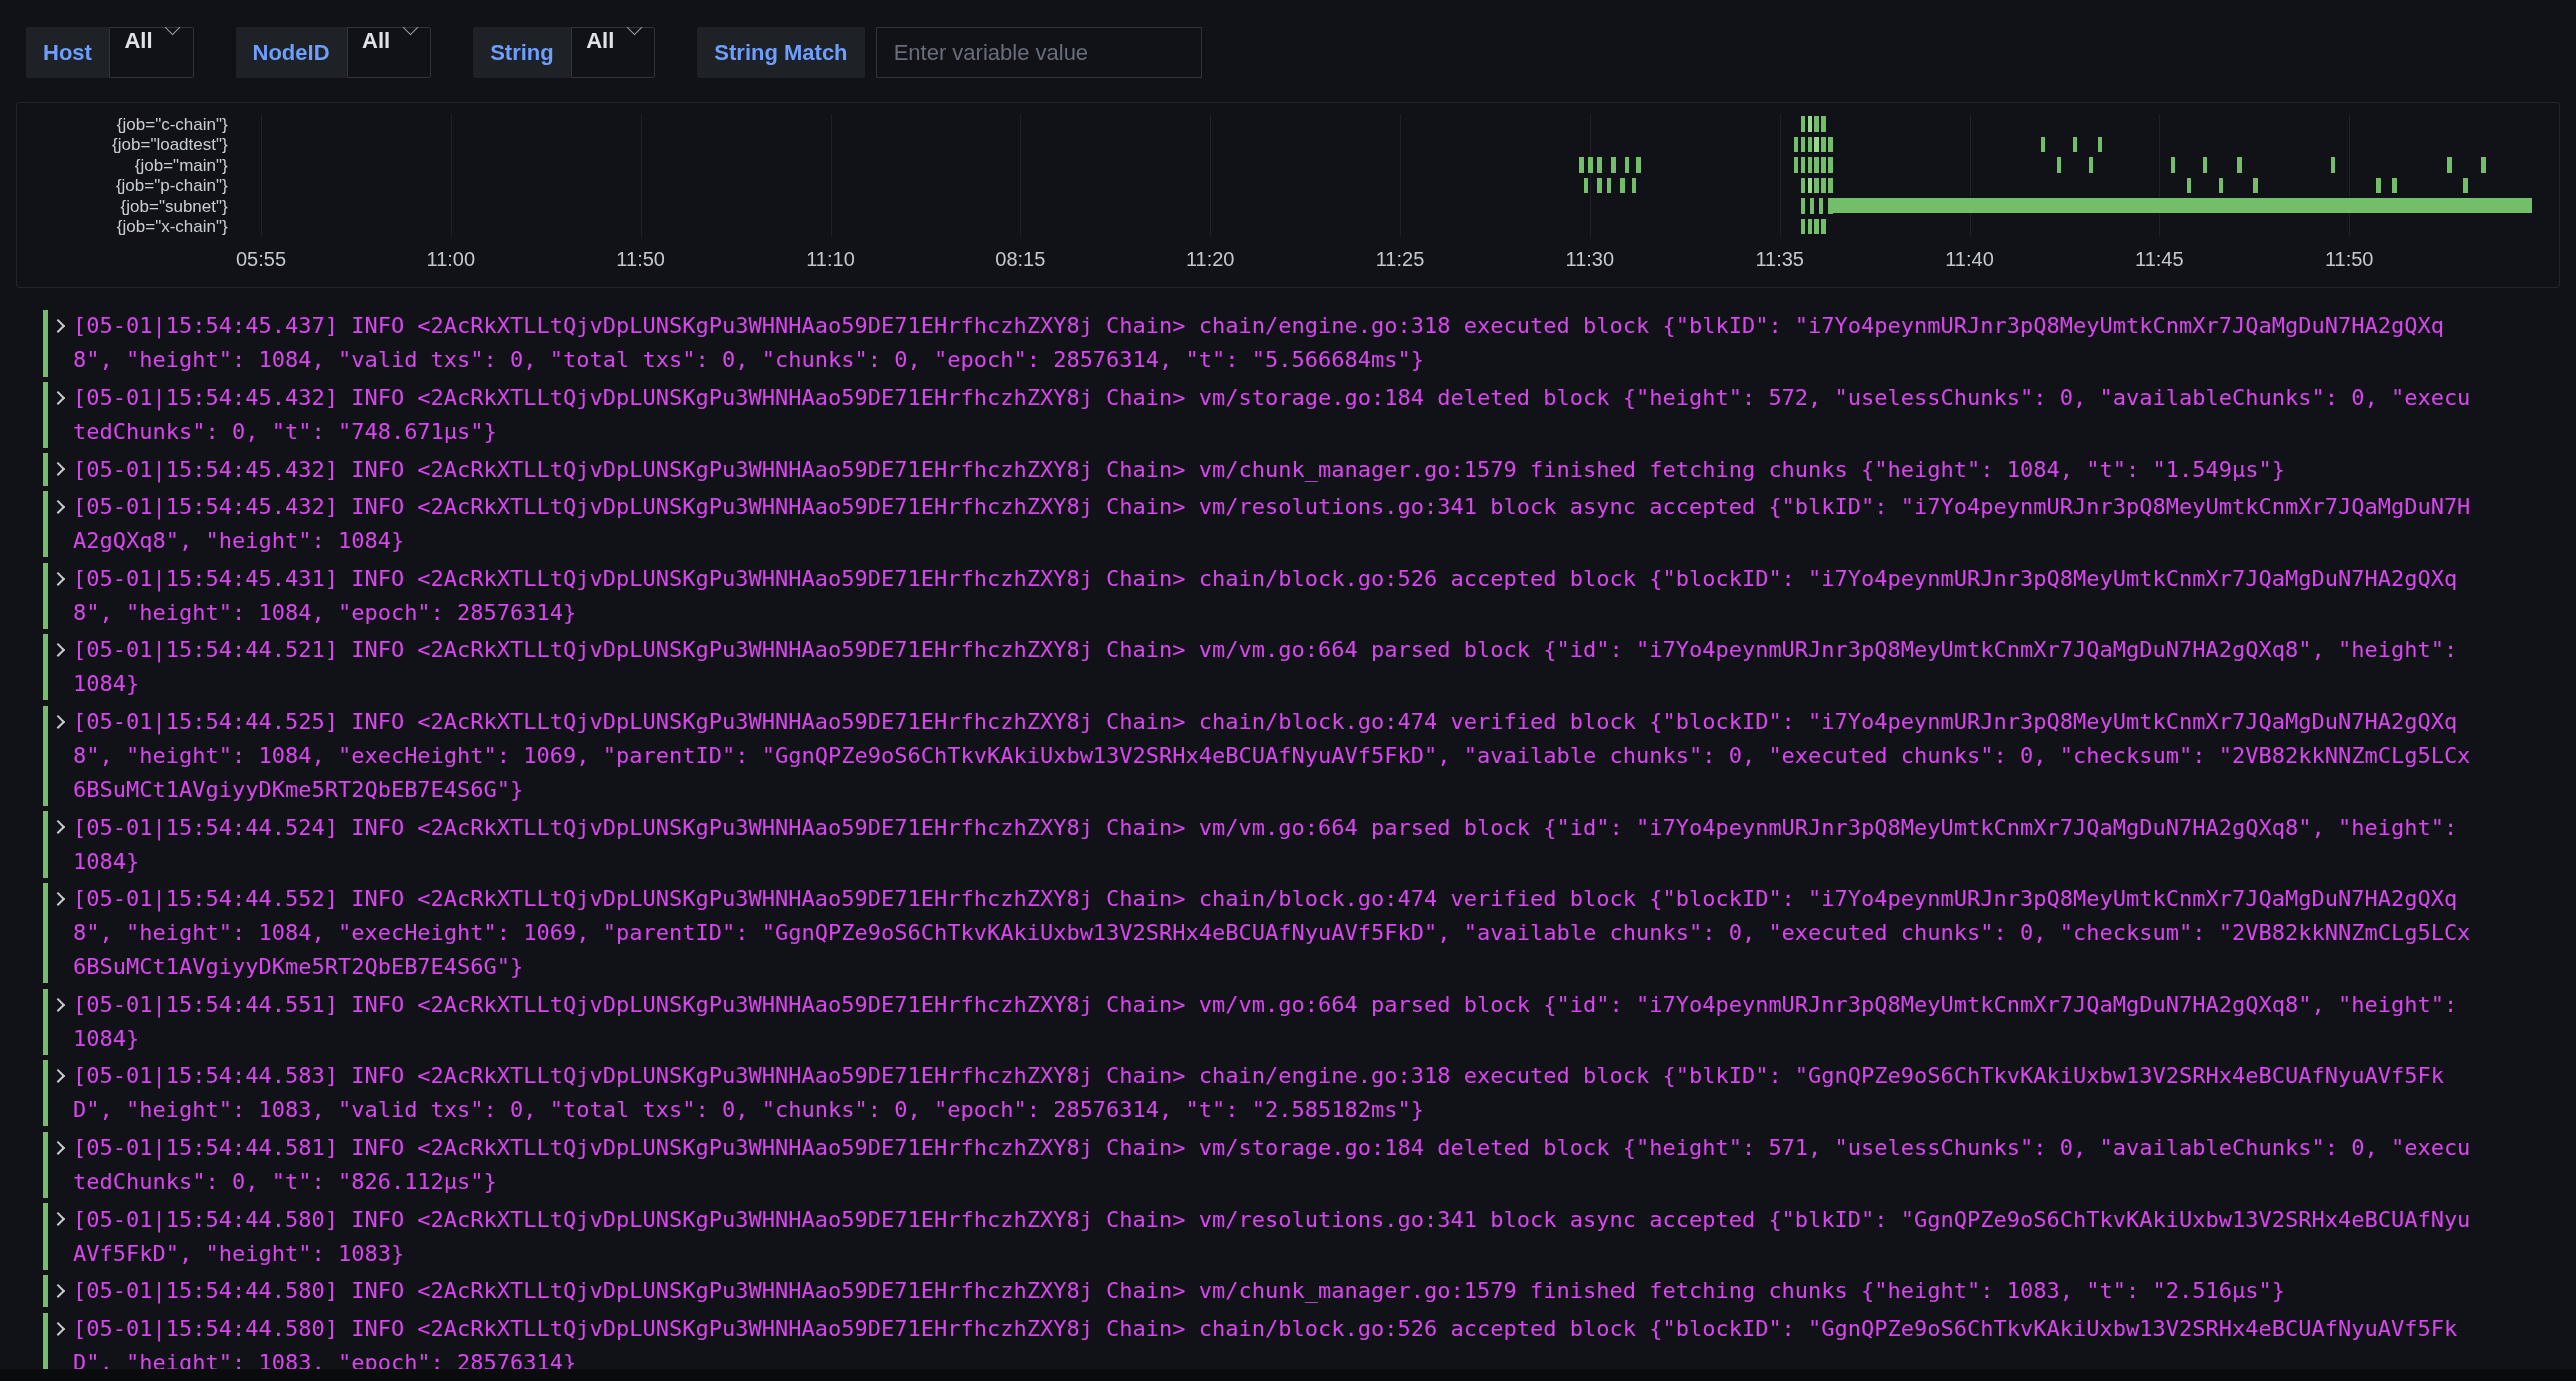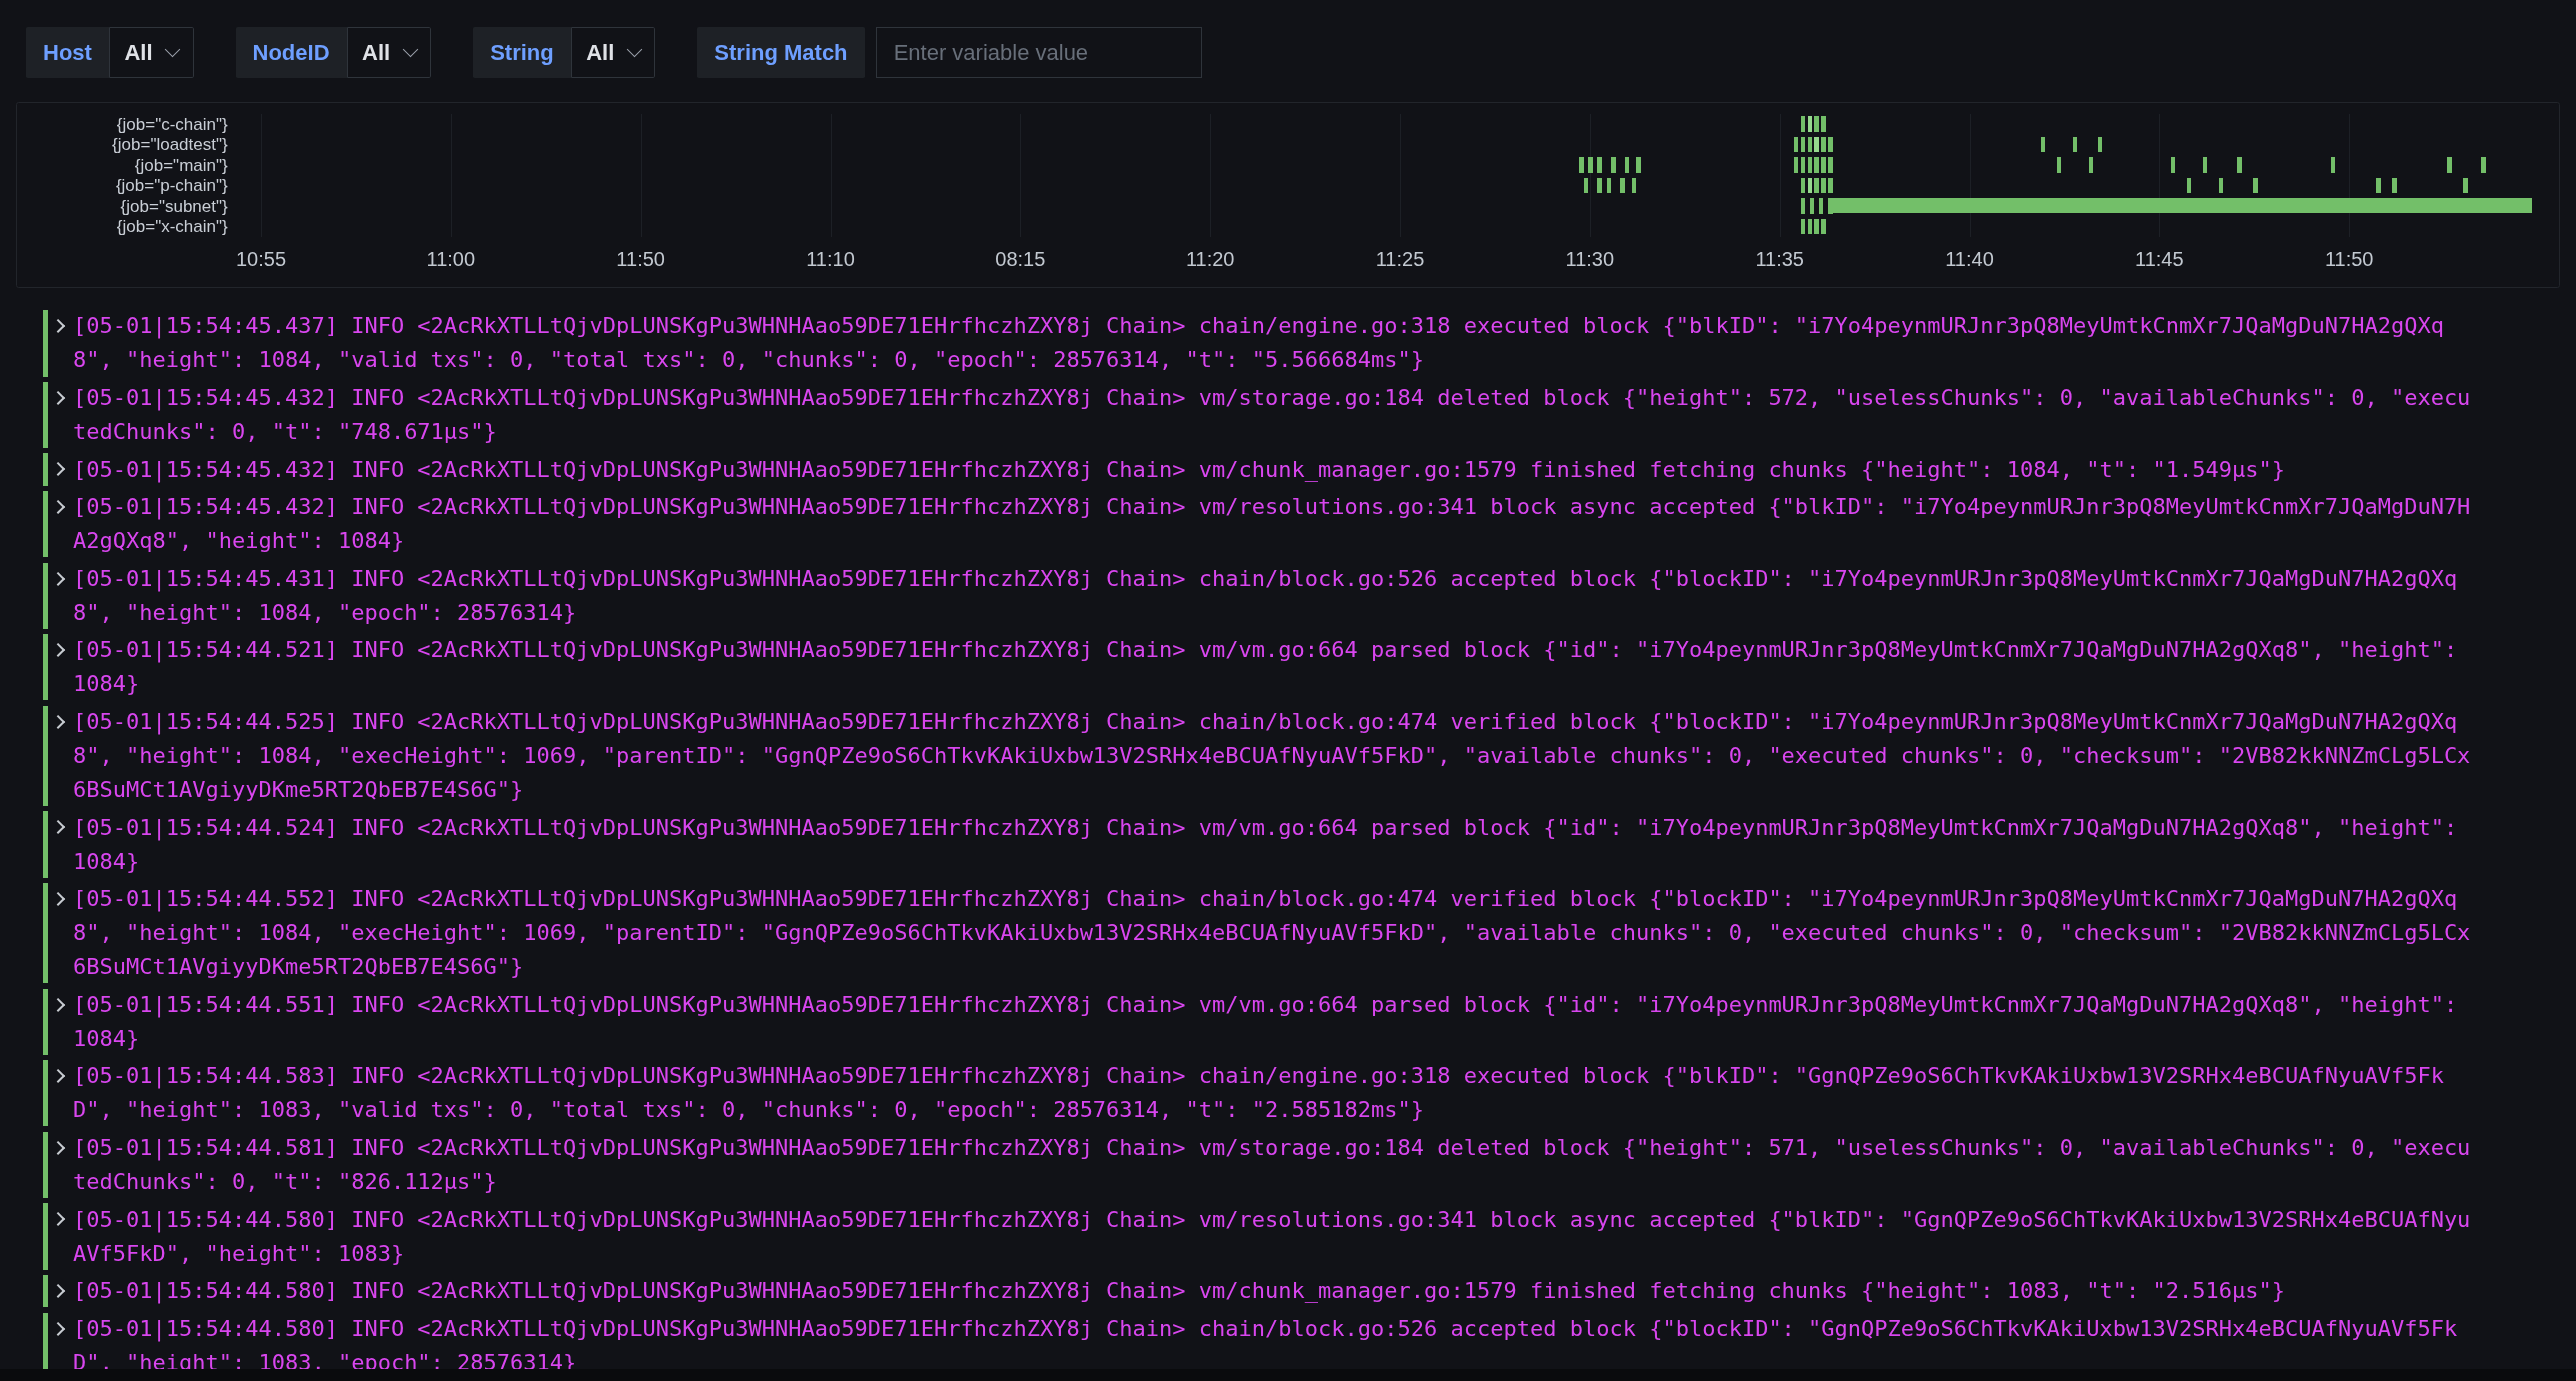"All" .var-select { align-items: center -> flex-start }
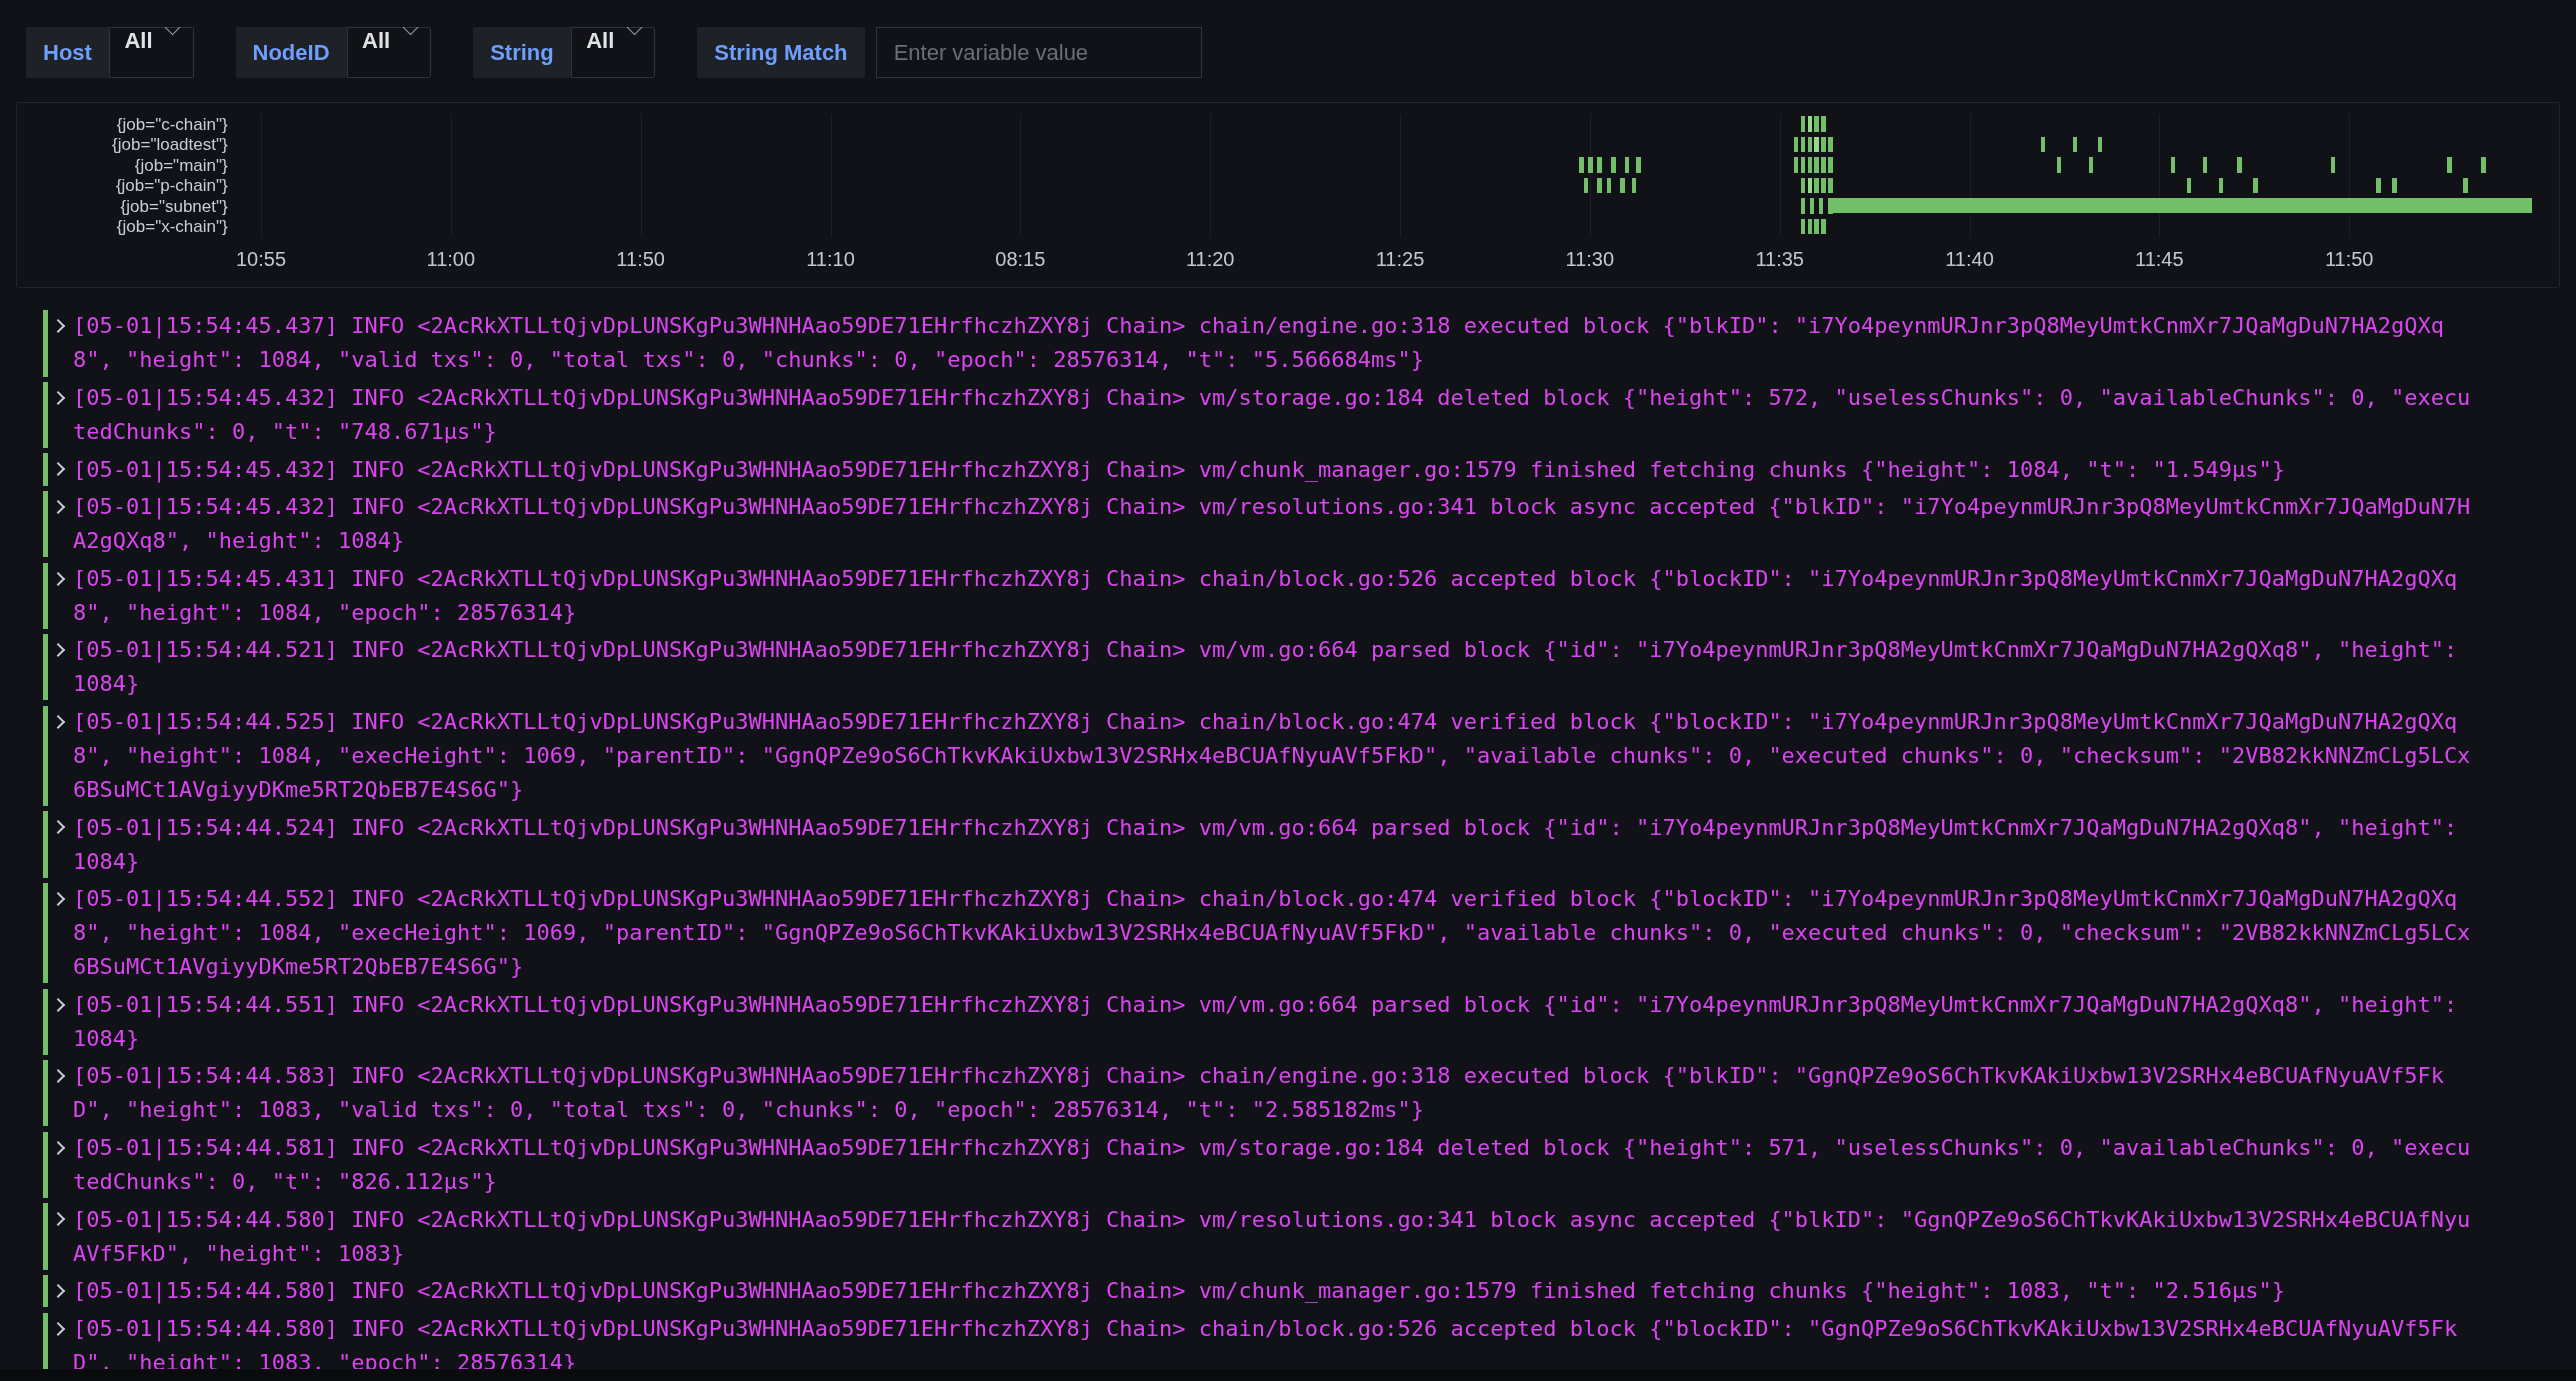"10:55" div.xtick { text: 10:55 -> 05:55 }
